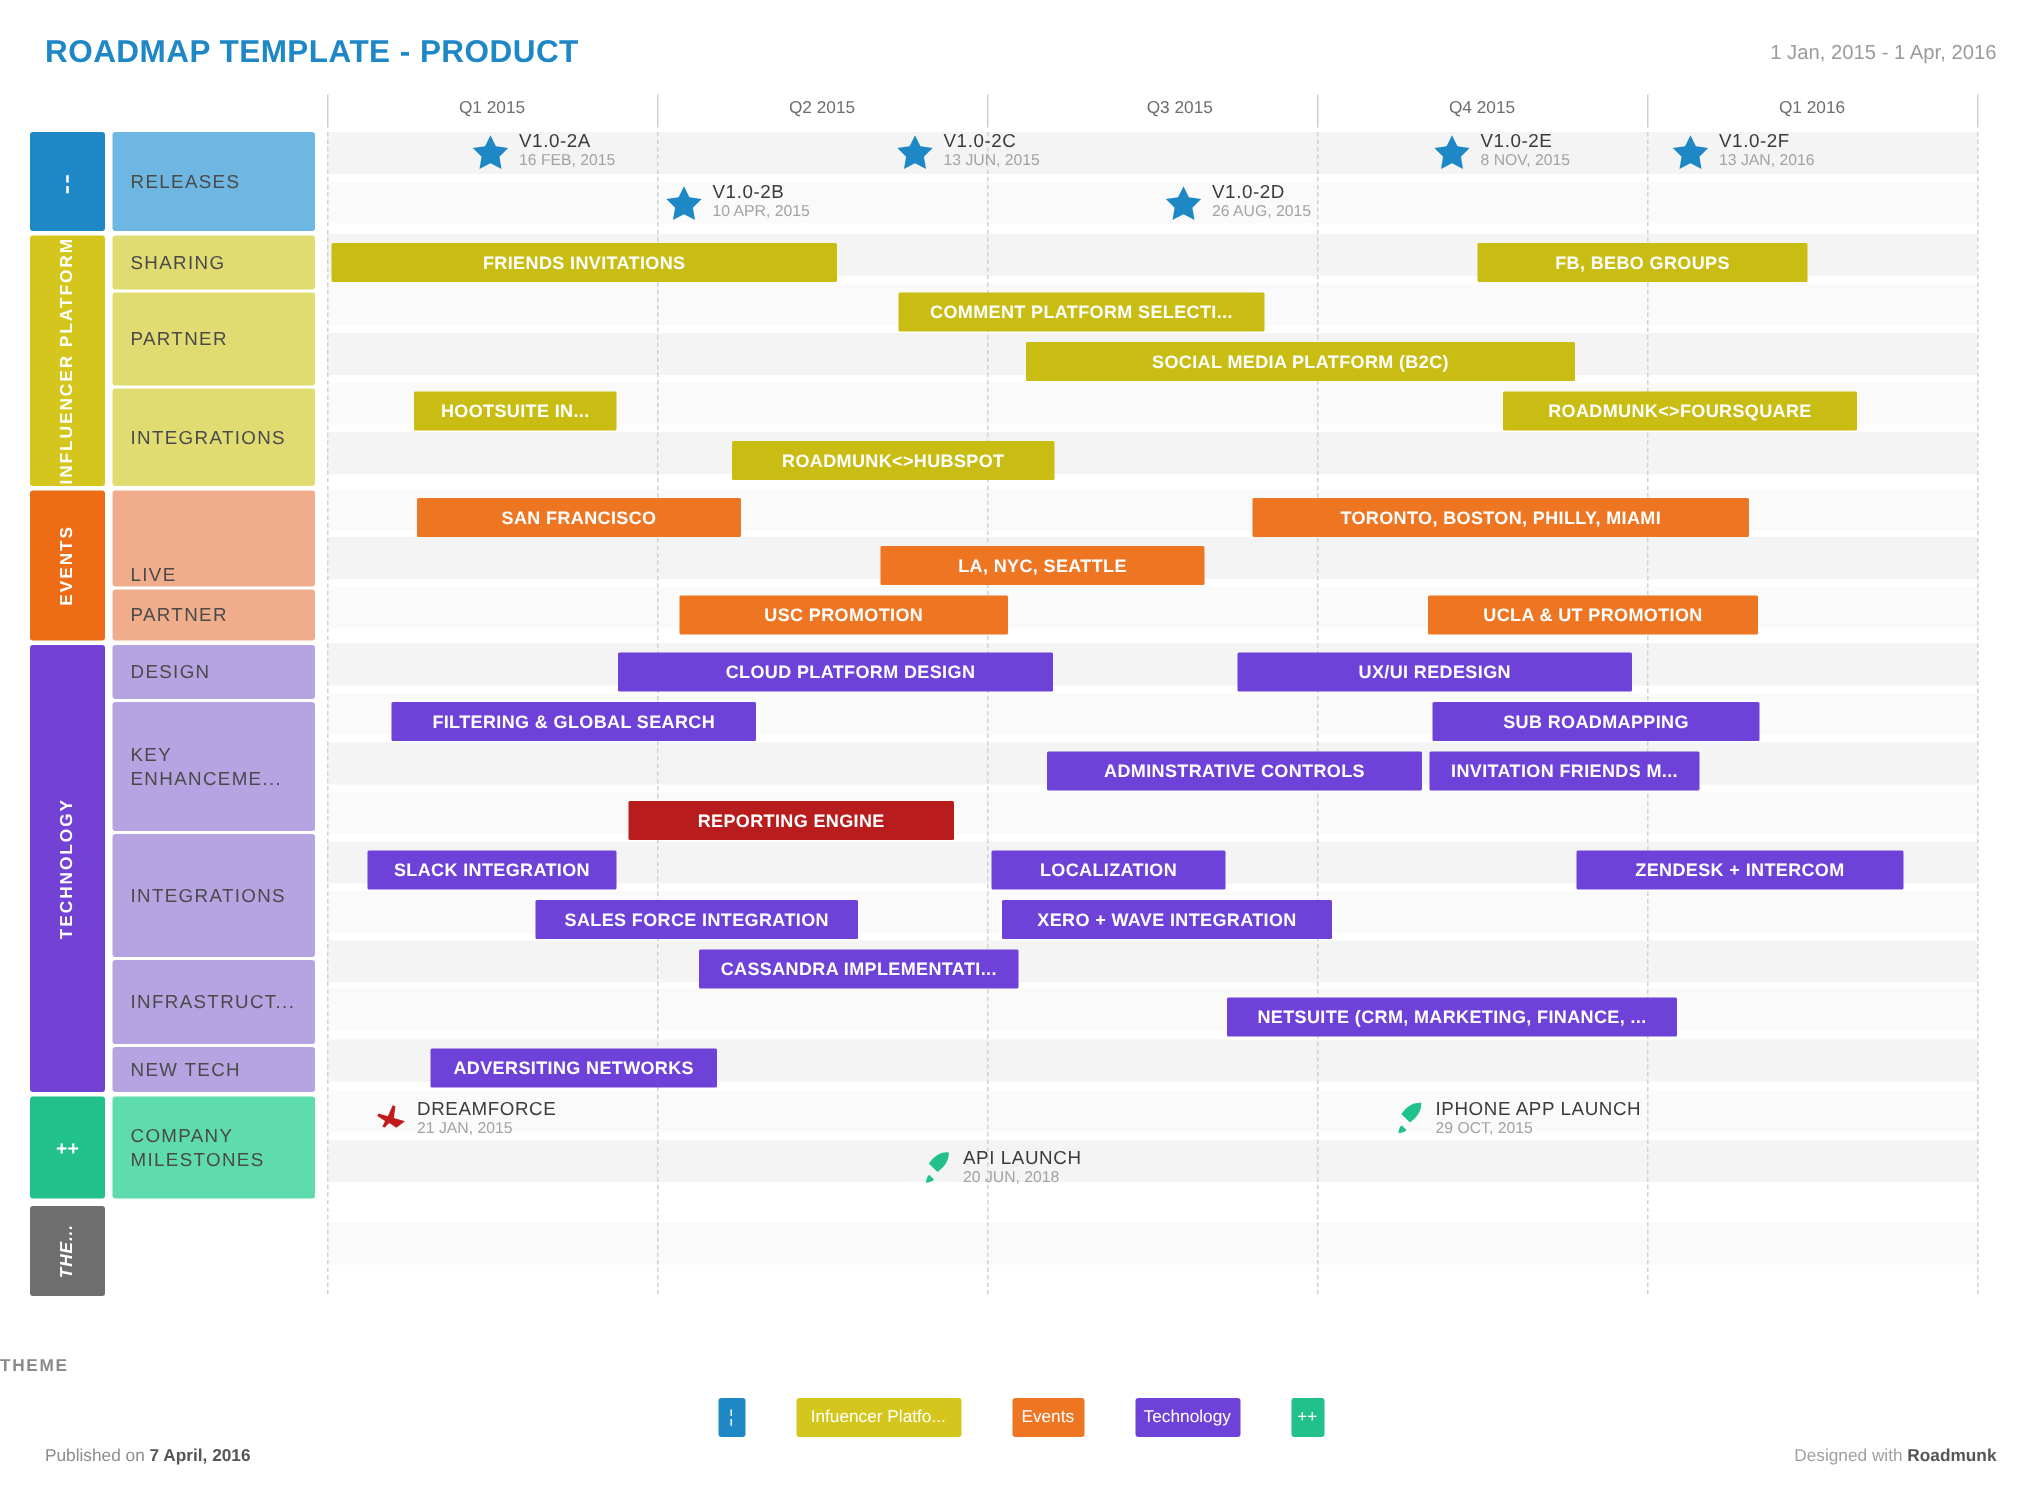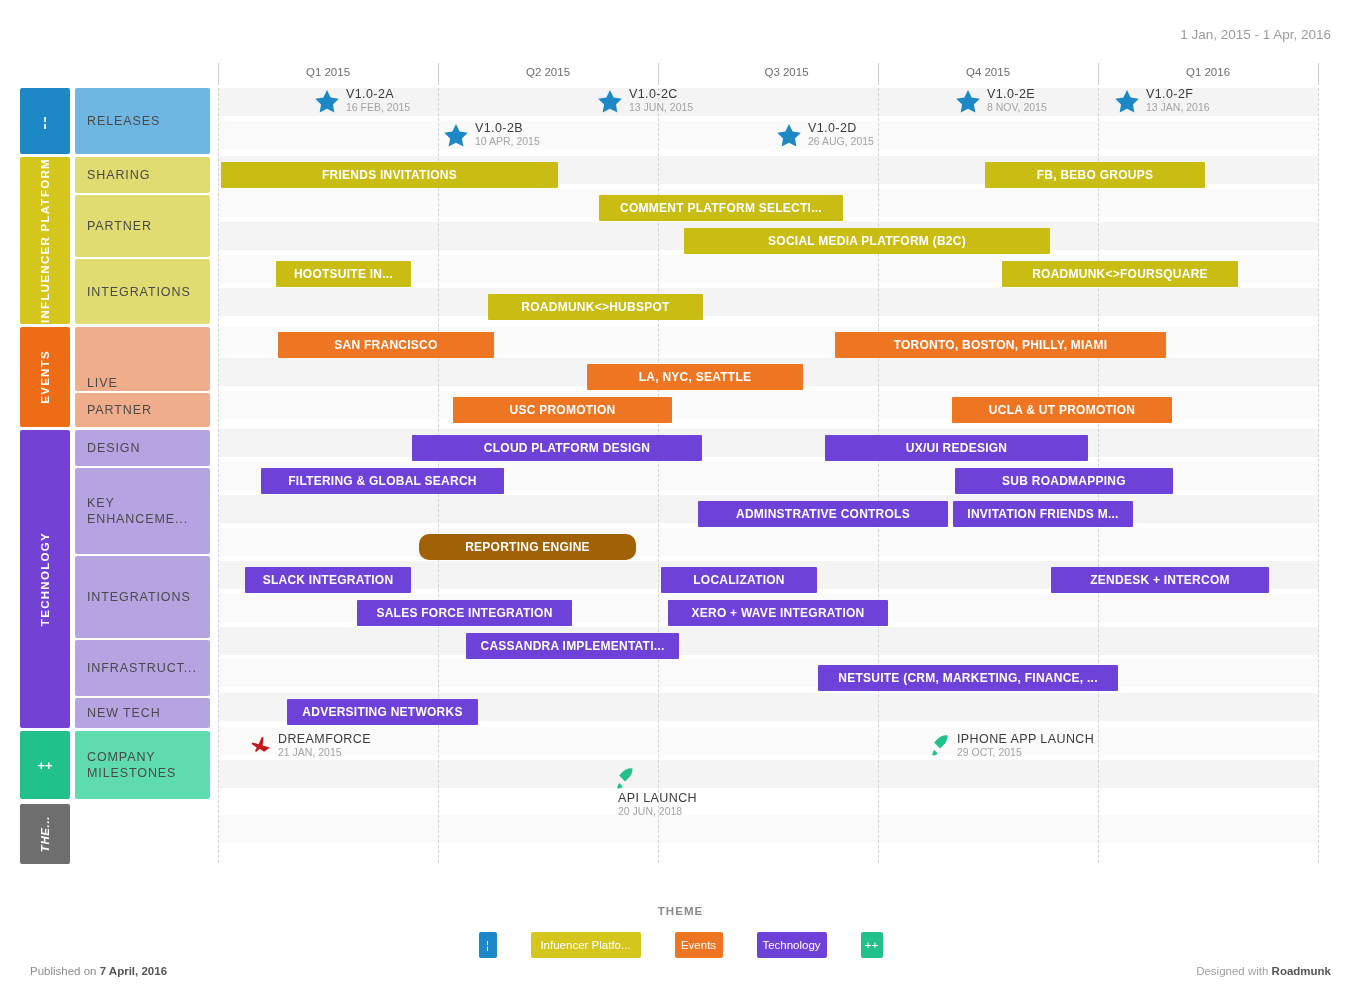"ROADMAP TEMPLATE - PRODUCT" div.title { html: none -> <div>ROADMAP TEMPLATE - PRODUCT</div> }
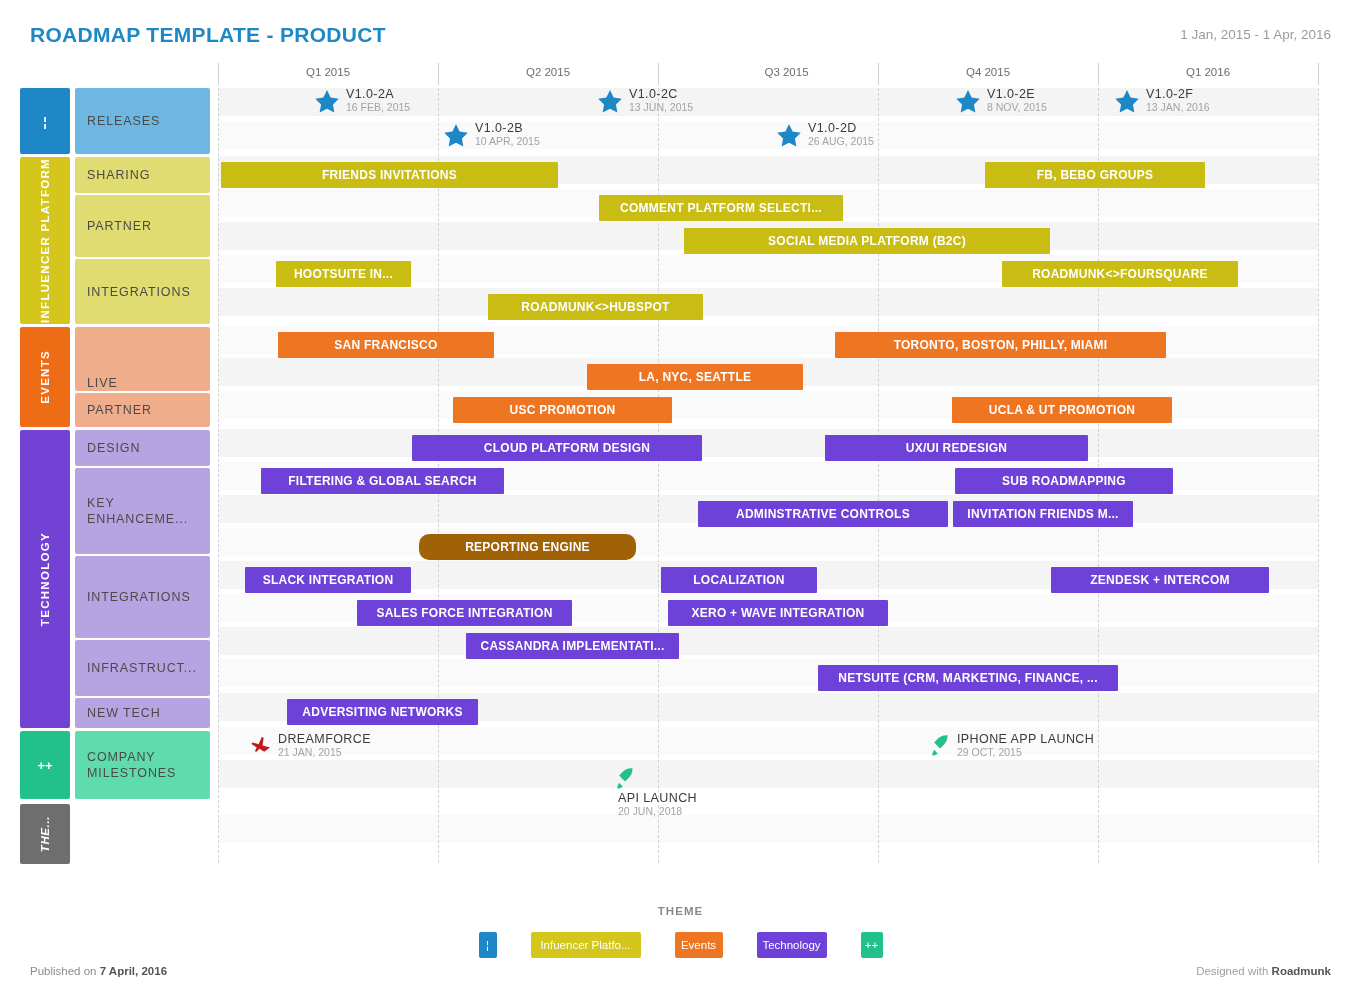"REPORTING ENGINE" div.bar { background: #a16207 -> #b91c1c; border-radius: 10px -> none }
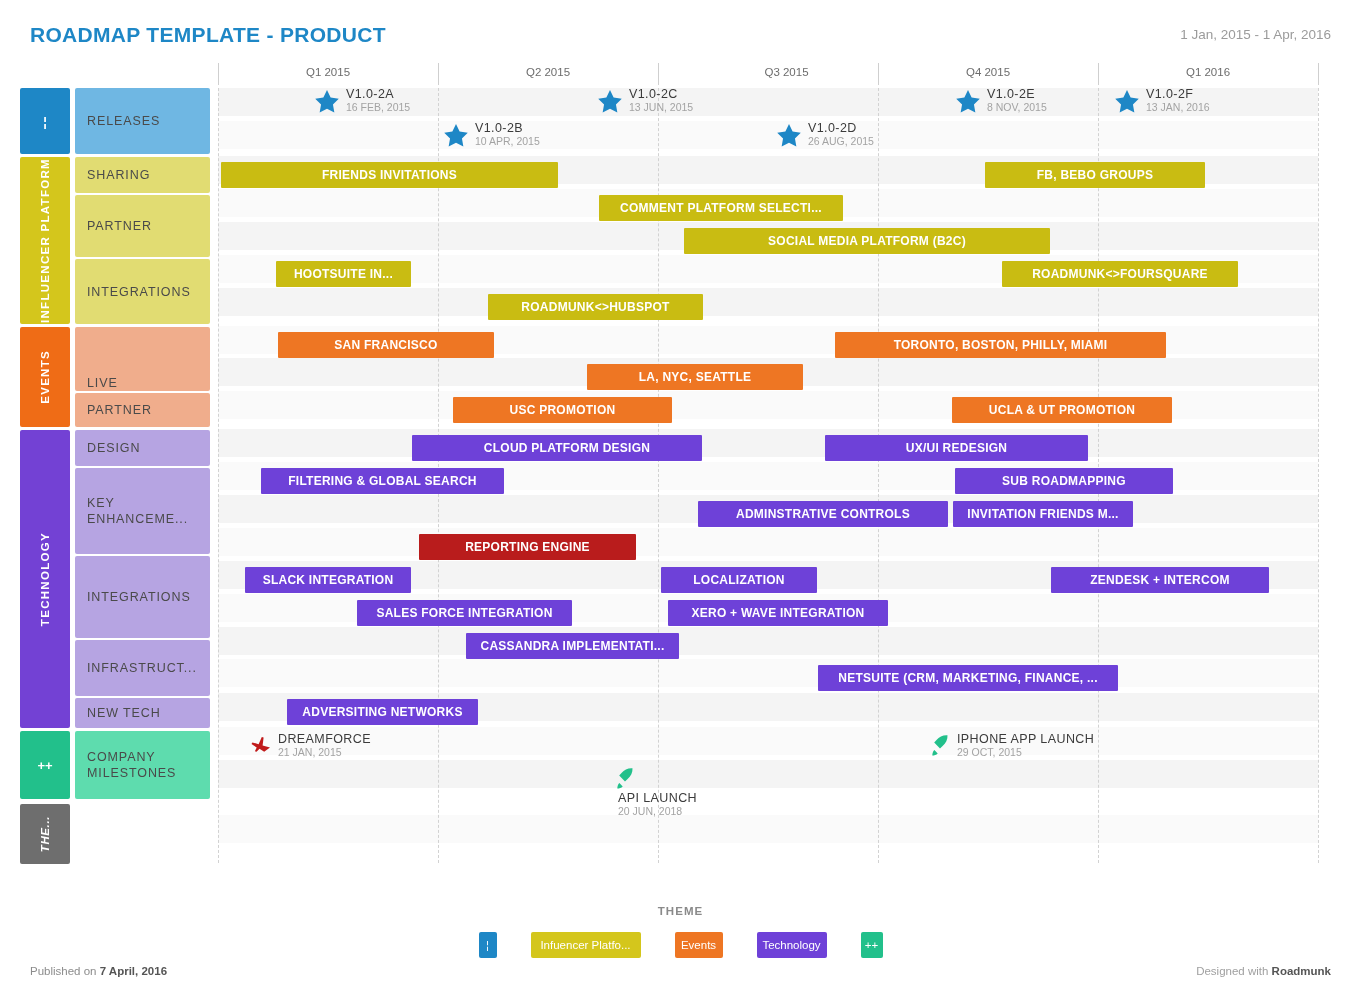"API LAUNCH" div.ms { flex-direction: column -> none }
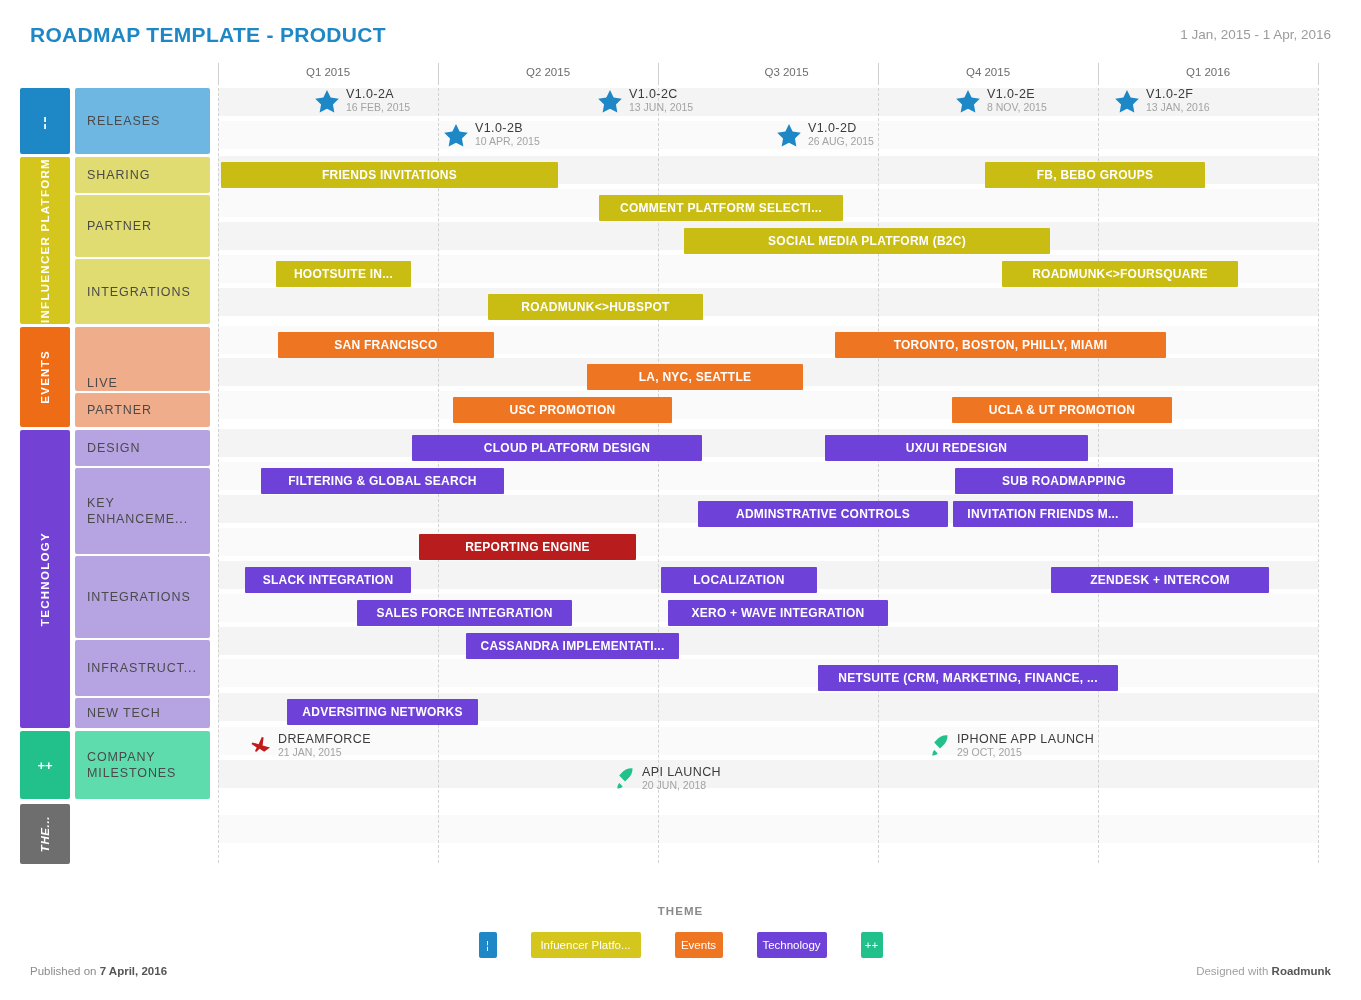"THEME" .themelabel { text-align: center -> none }
